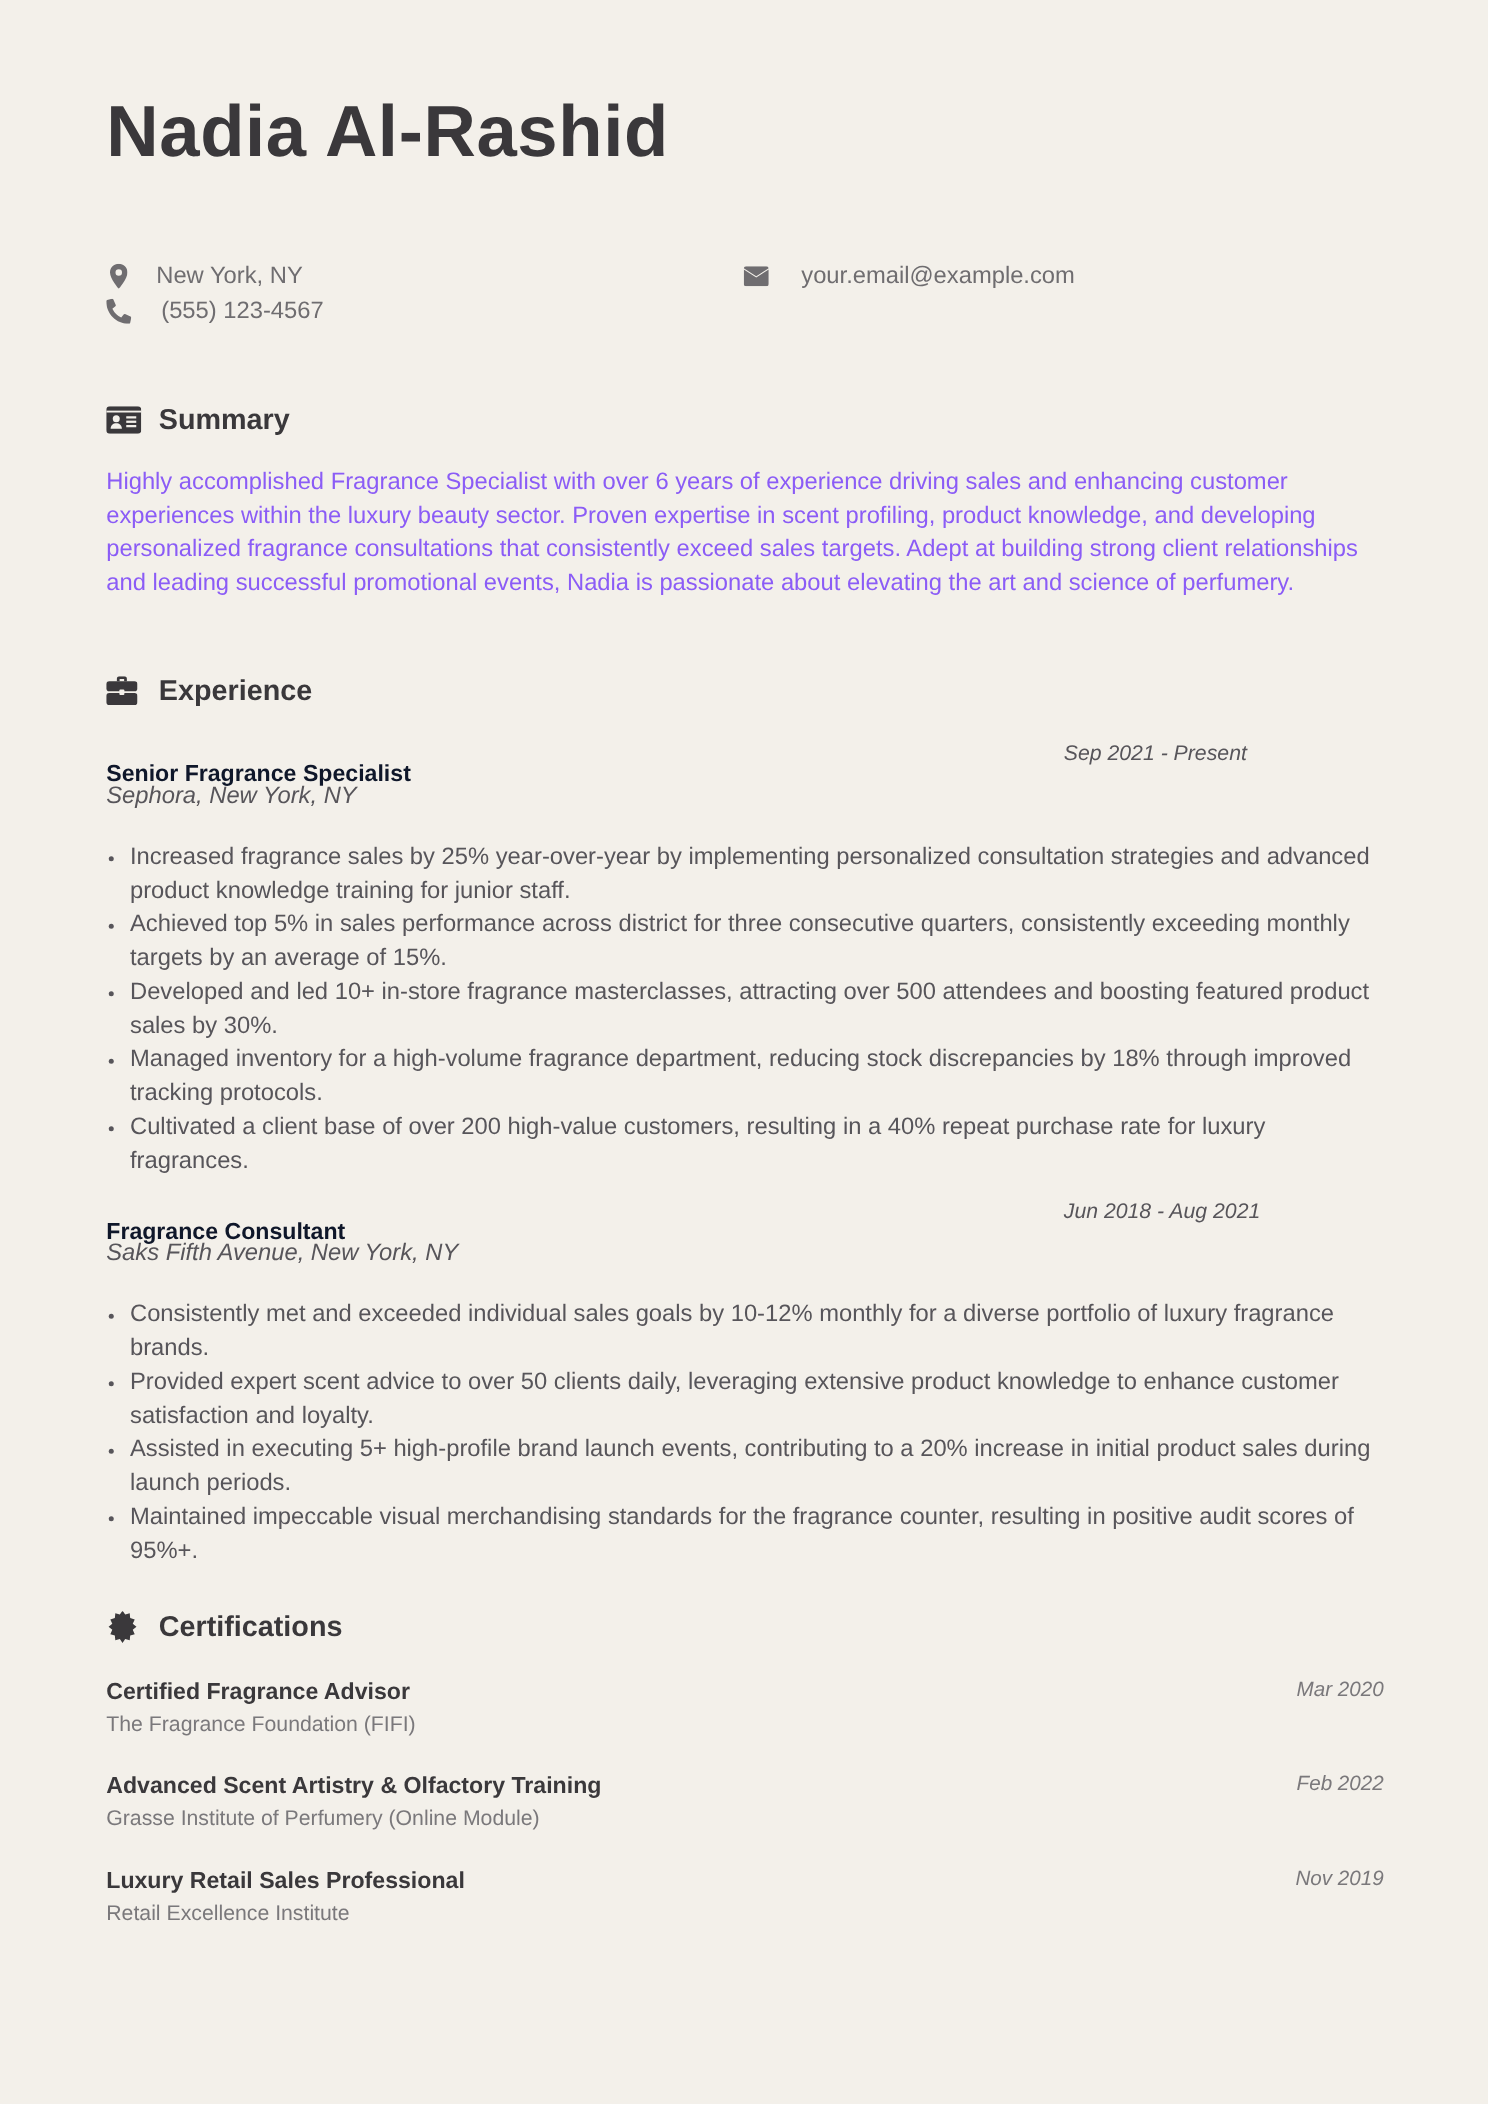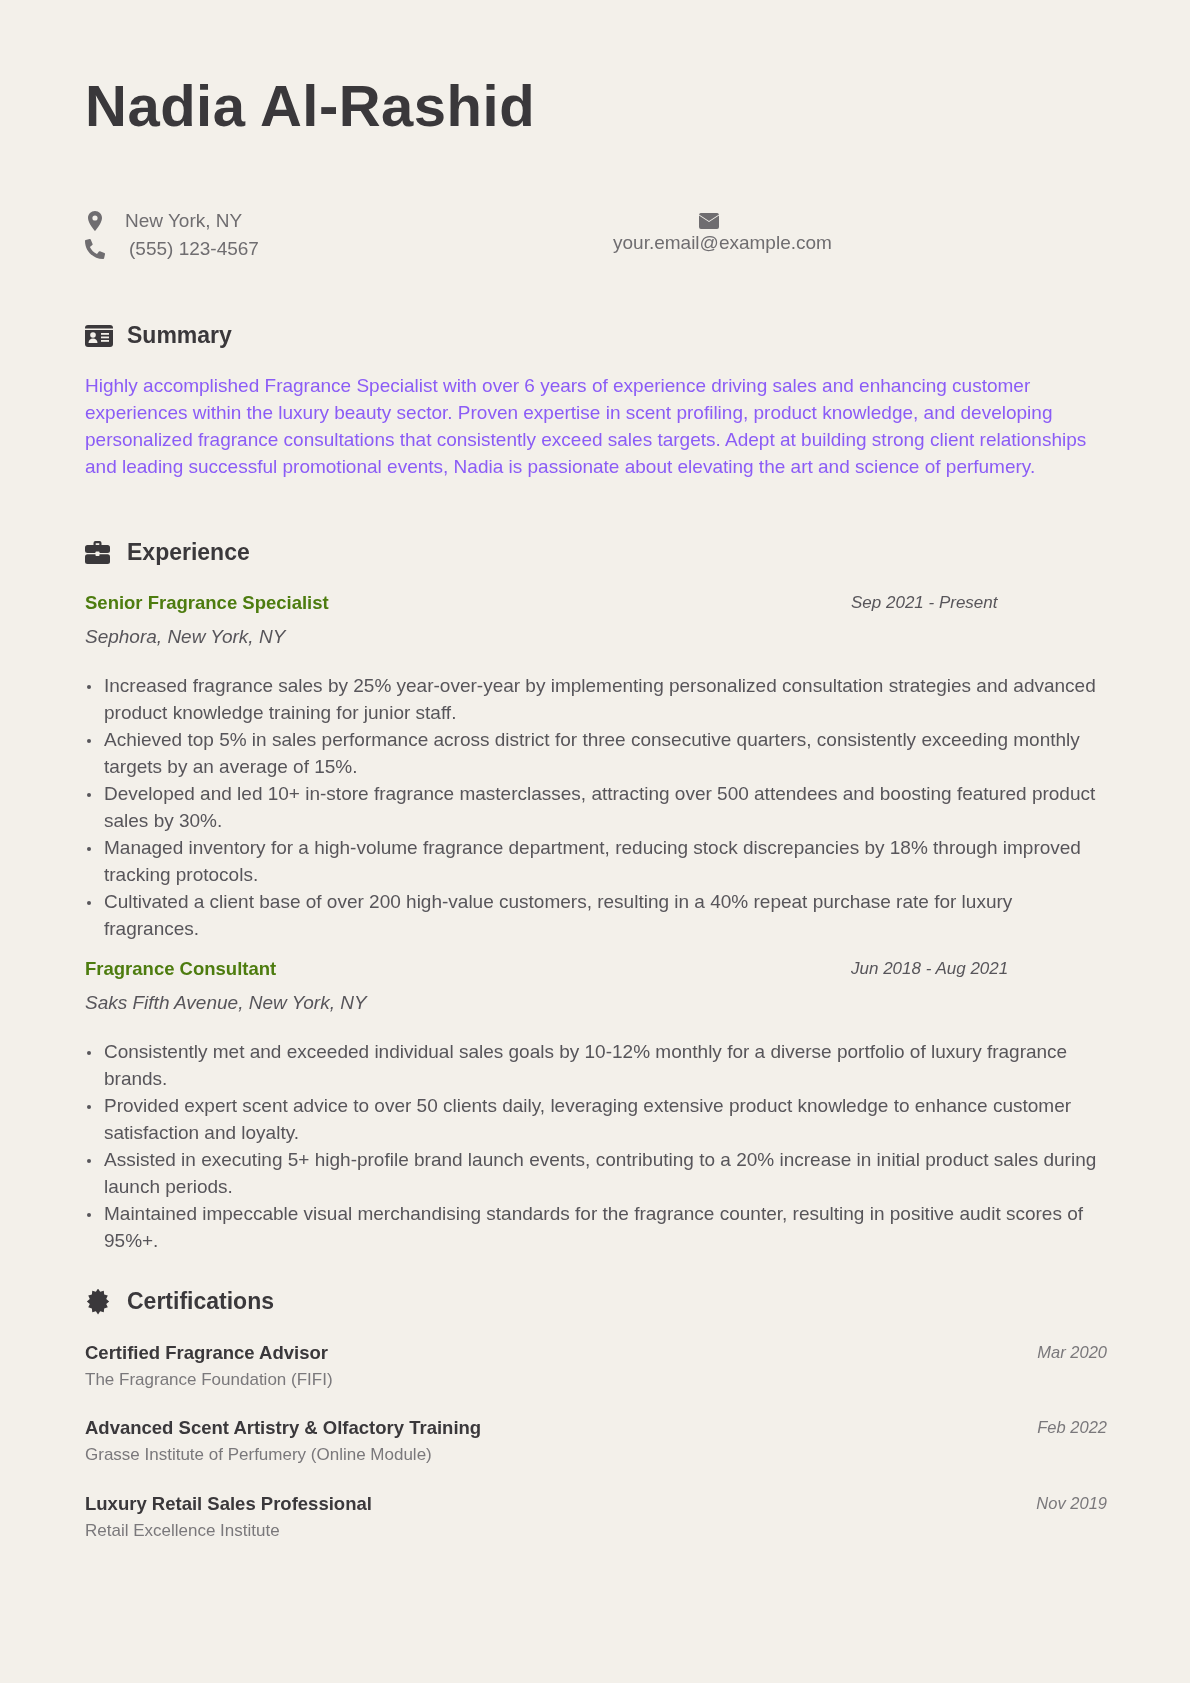"your.email@example.com" div.contact-item { flex-direction: column -> none; left: 528px -> 510px }
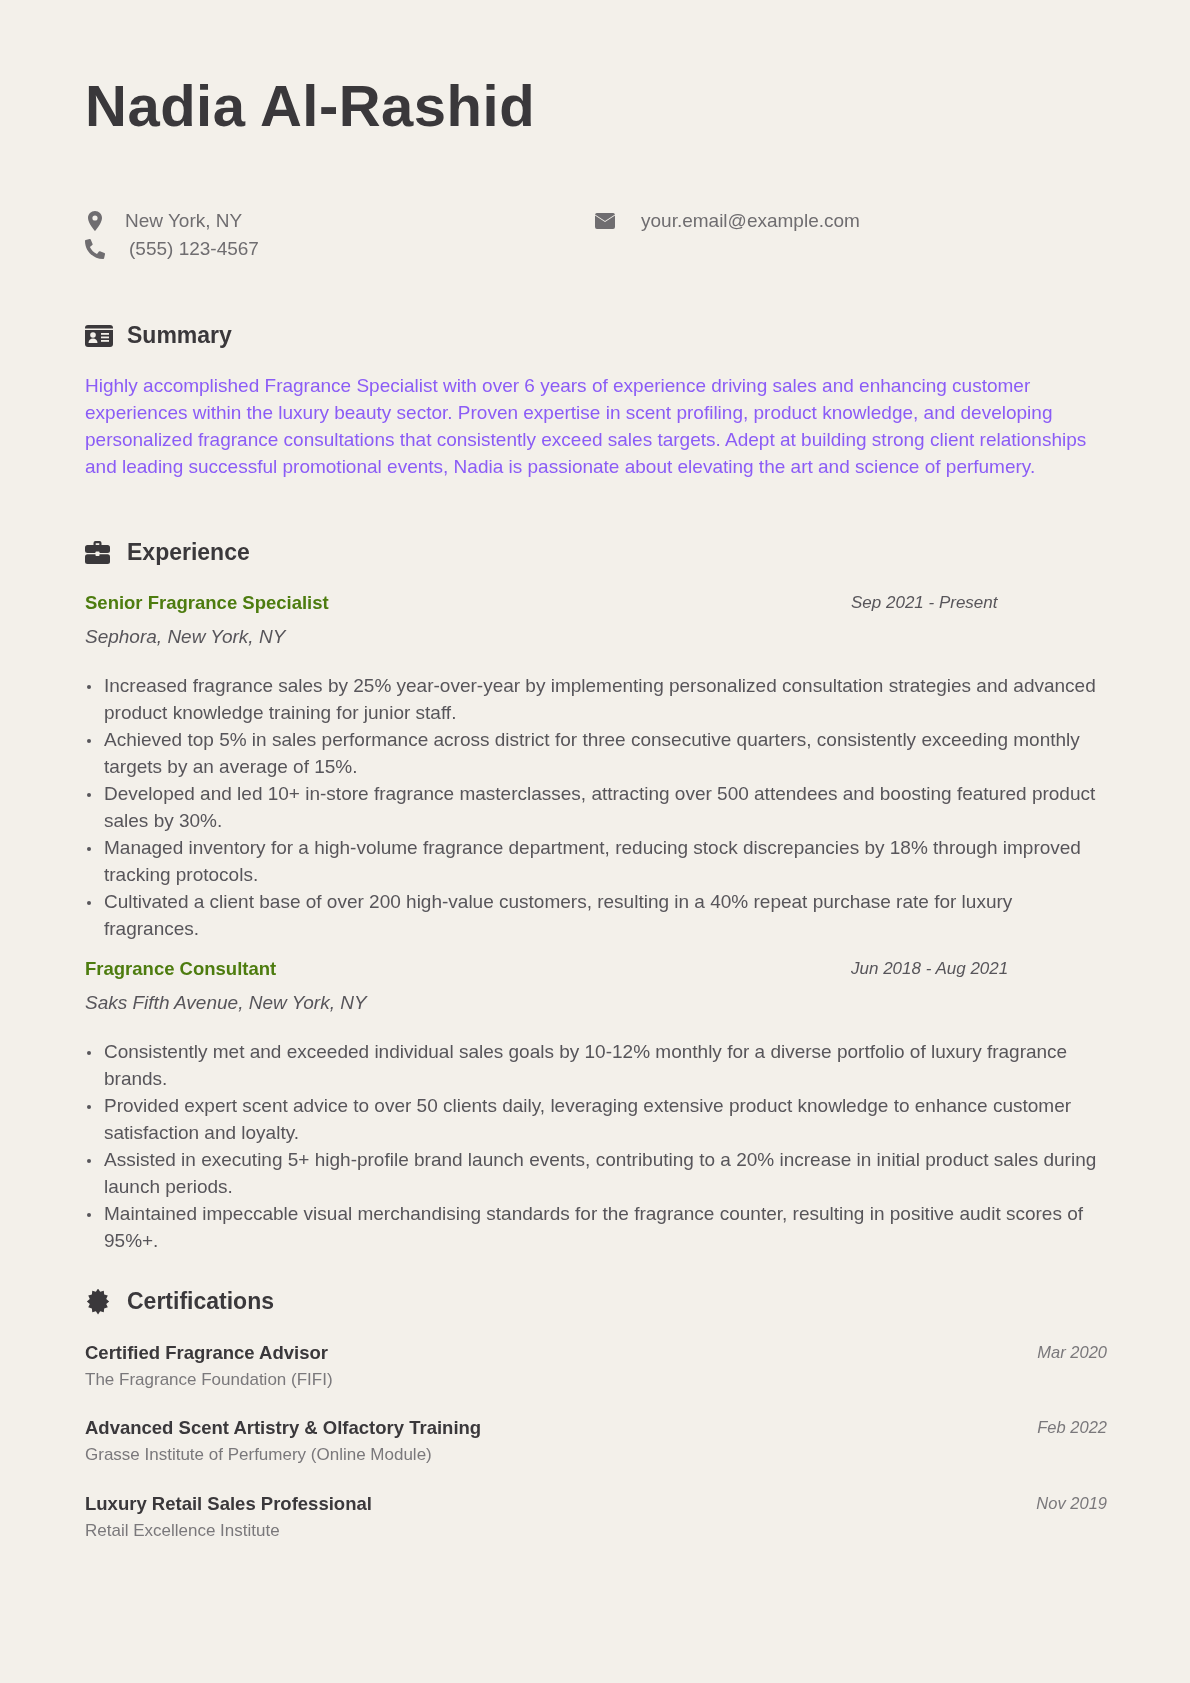"Senior Fragrance Specialist" .job-title { color: #4d7c0f -> #0f172a; top: 0 -> 16px }
